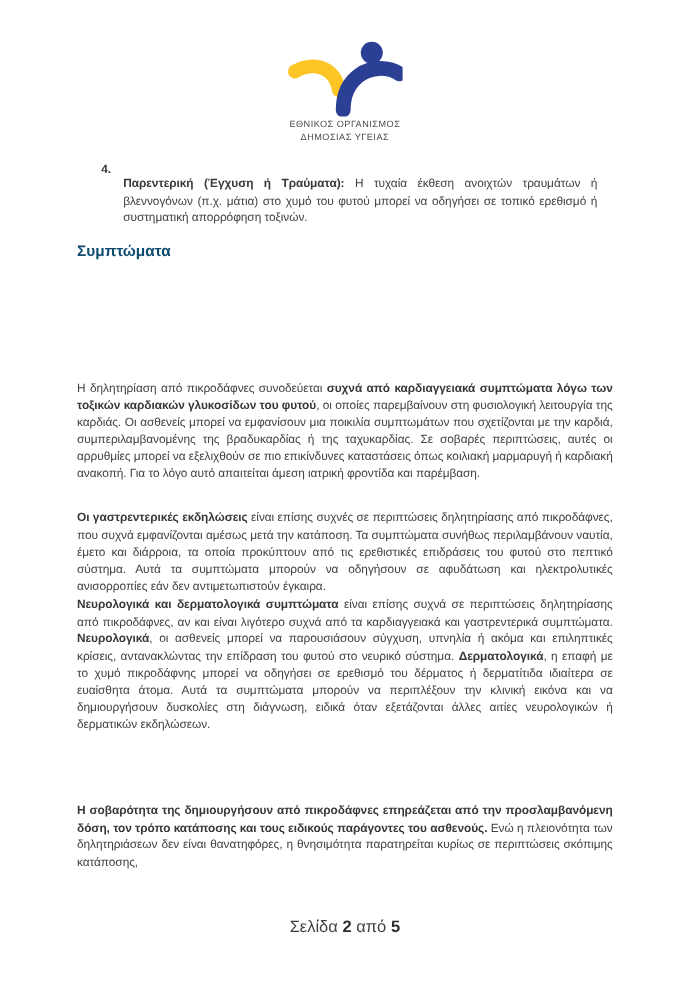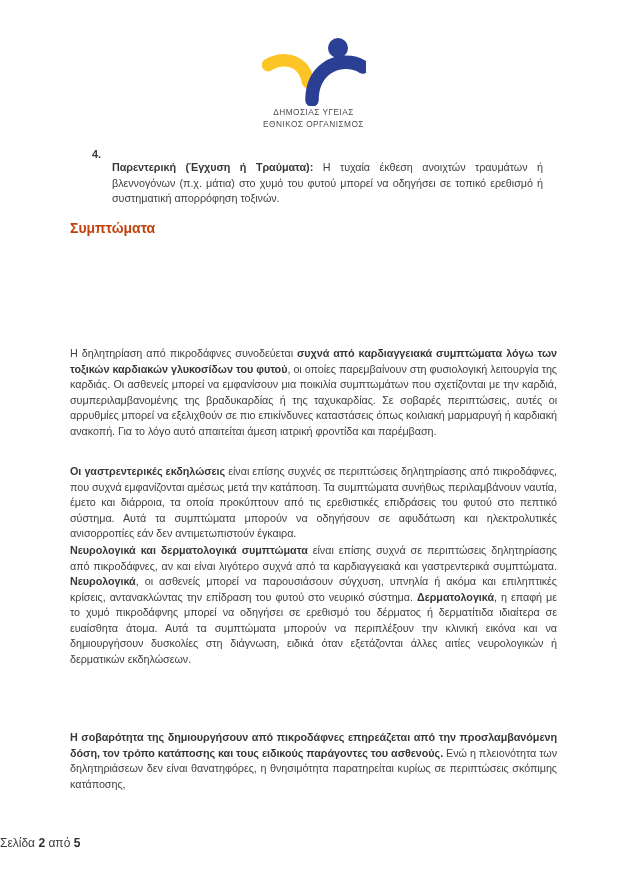"ΔΗΜΟΣΙΑΣ ΥΓΕΙΑΣ" div.logo-caption { order: before "ΕΘΝΙΚΟΣ ΟΡΓΑΝΙΣΜΟΣ" -> after "ΕΘΝΙΚΟΣ ΟΡΓΑΝΙΣΜΟΣ" }
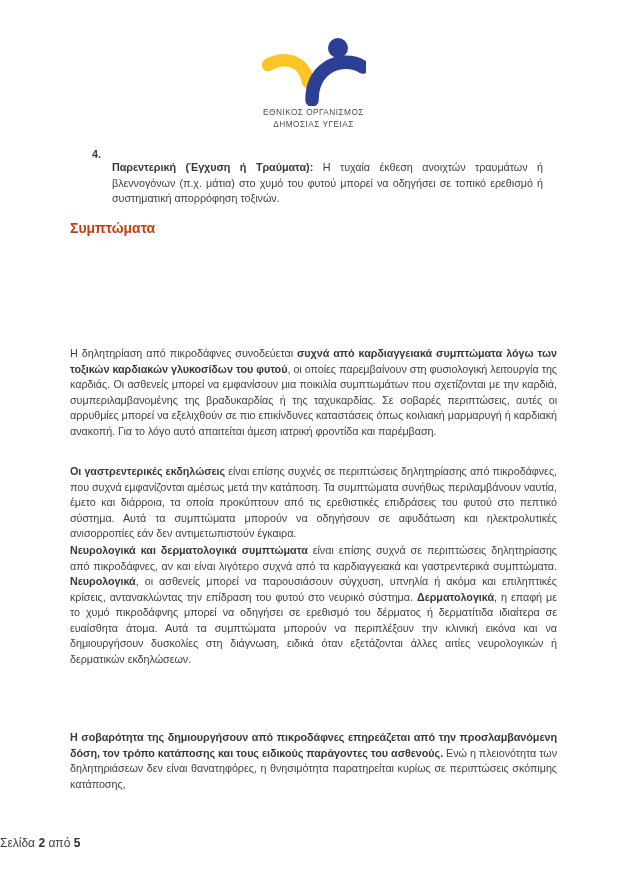"Συμπτώματα" .heading { color: #c2410c -> #0c4a6e }
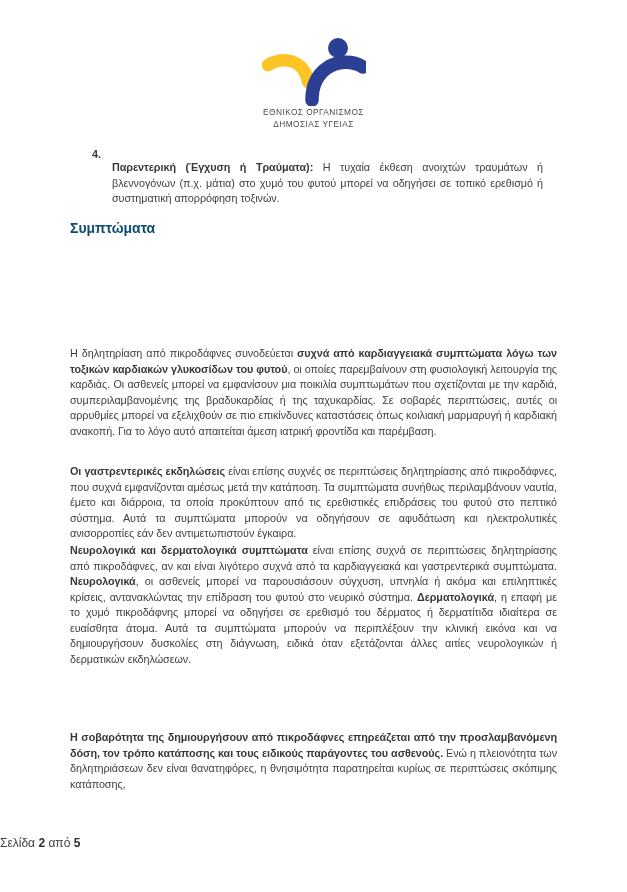"Σελίδα 2 από 5" .footer { font-size: 12px -> 15px; text-align: left -> center }
